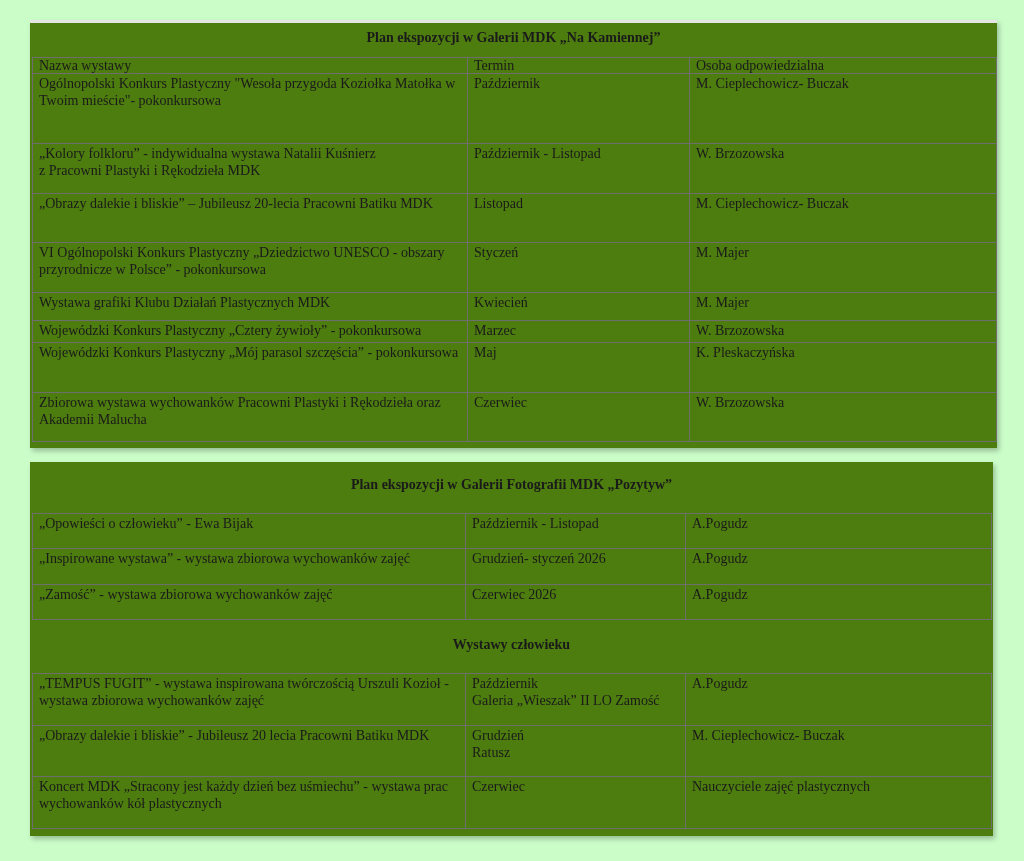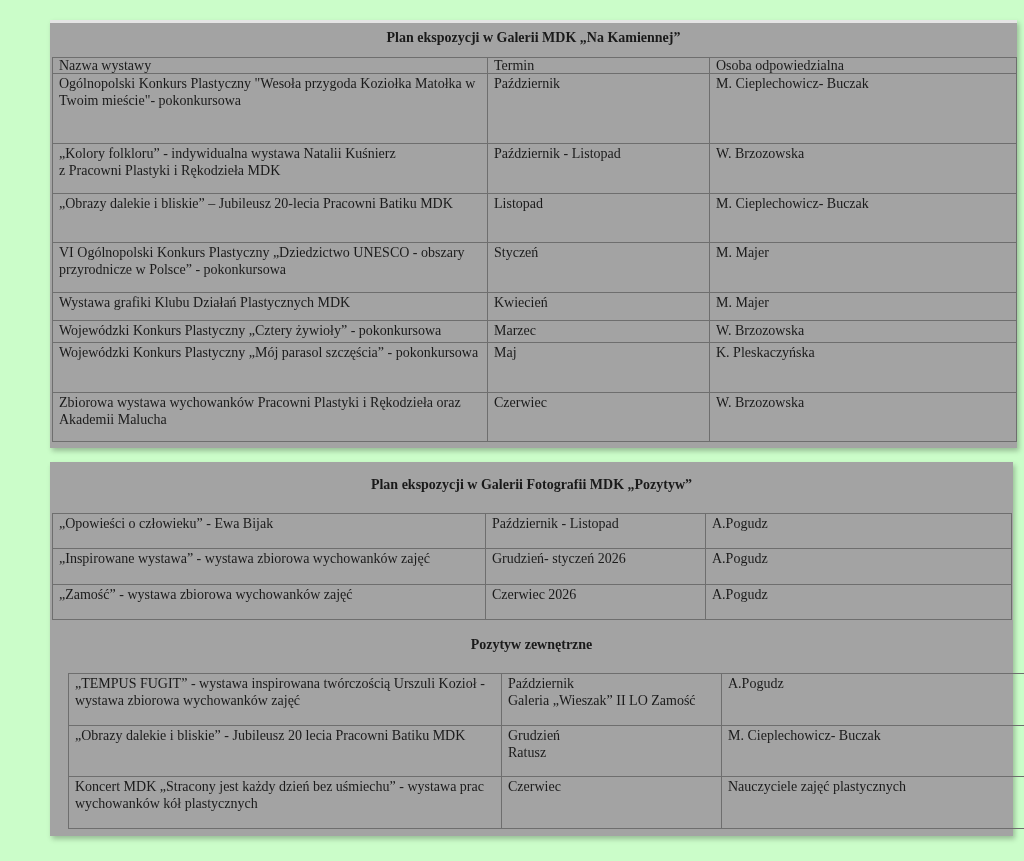"Plan ekspozycji w Galerii MDK" .panel { background: #a3a3a3 -> #4d7c0f; margin-left: 20px -> none }
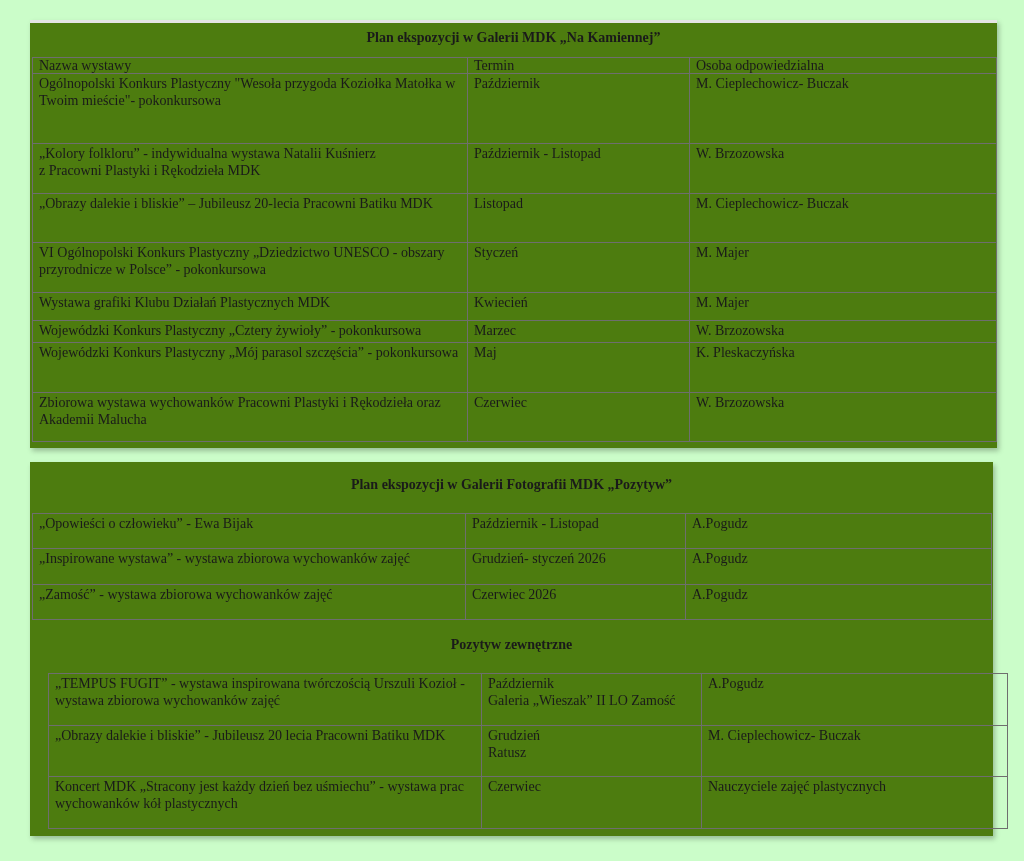"Pozytyw zewnętrzne" div.title { text: Pozytyw zewnętrzne -> Wystawy człowieku }
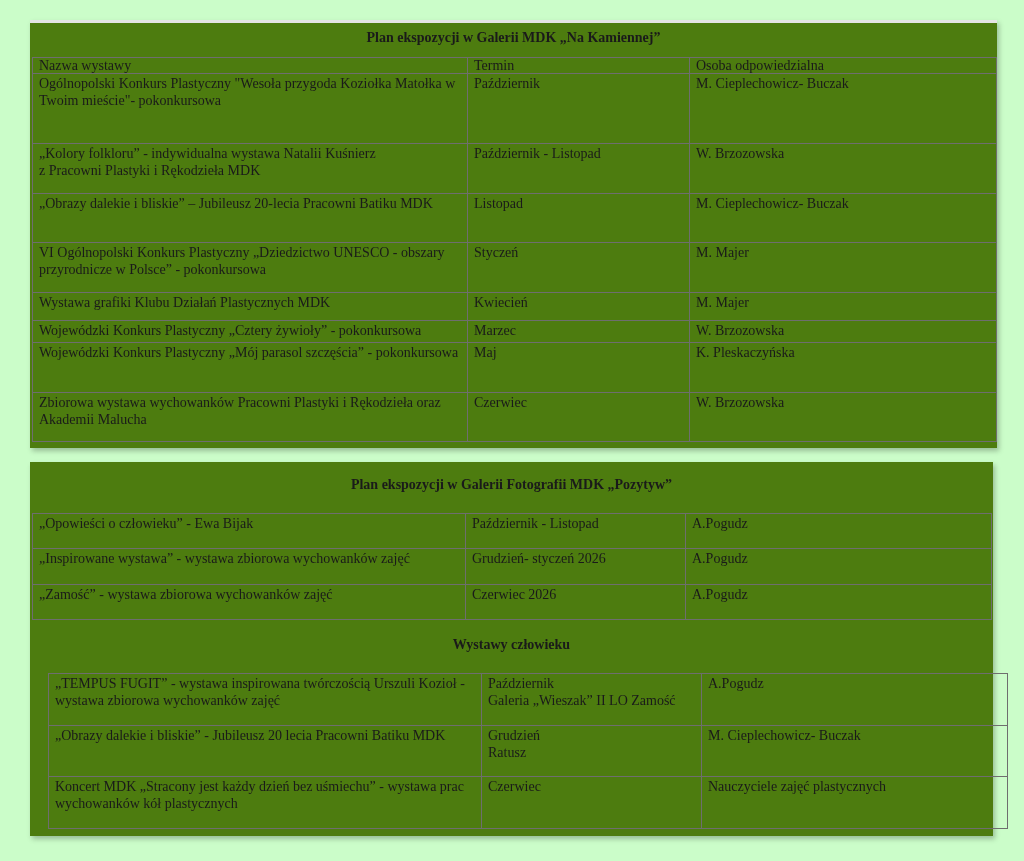"„TEMPUS FUGIT” - wystawa inspirowana" table { left: 18px -> 2px }
